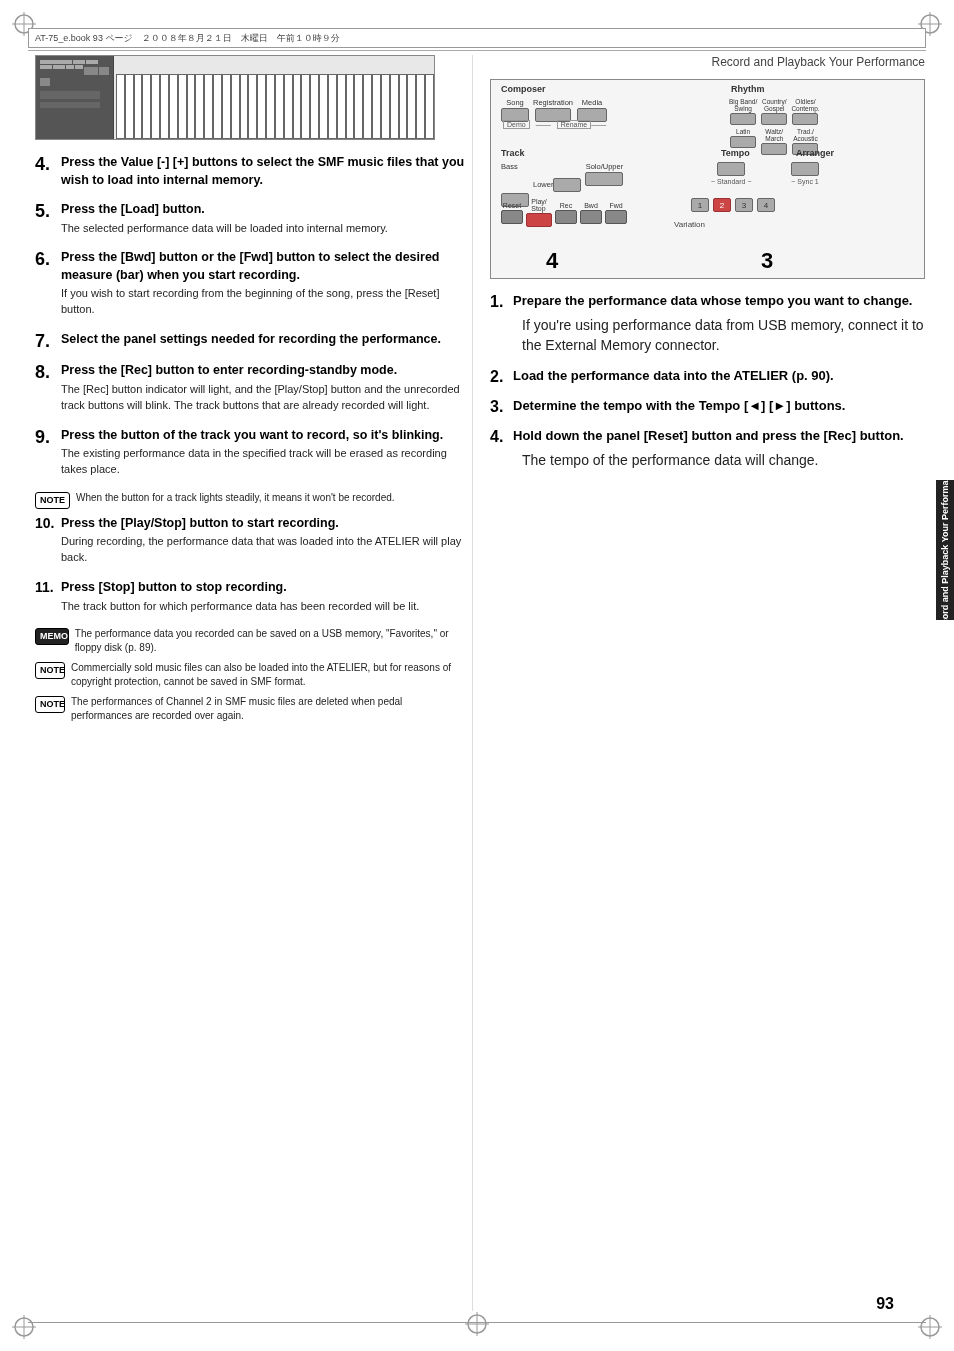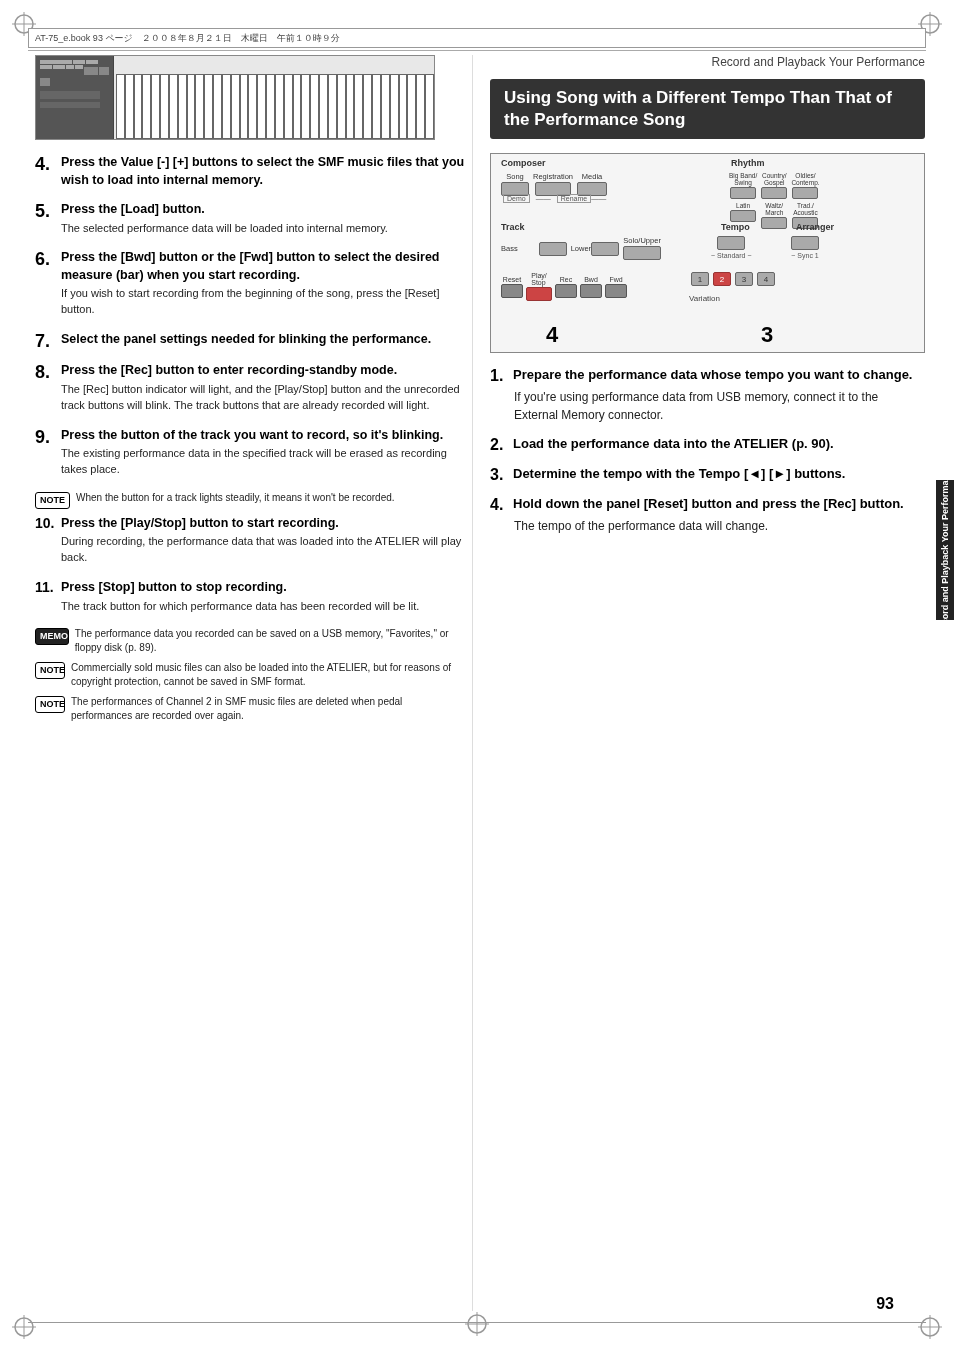"Using Song with a Different" div.section-header { html: <div> <span>Using Song with a Different Tempo Than That of the Performance Song</span> </div> -> none }
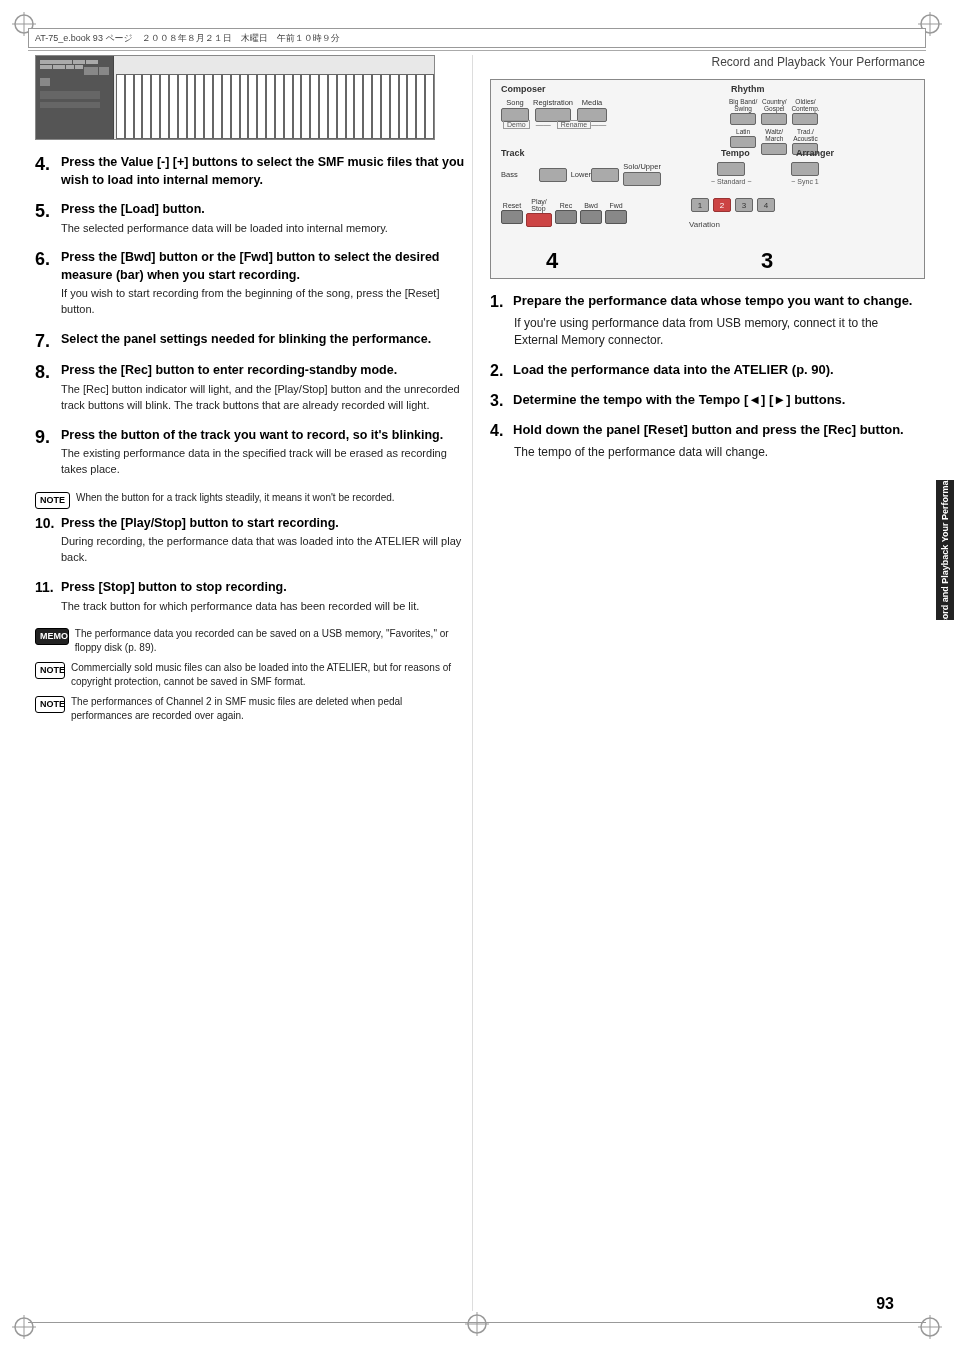"Bass" div { align-items: center -> flex-start; flex-direction: row -> column }
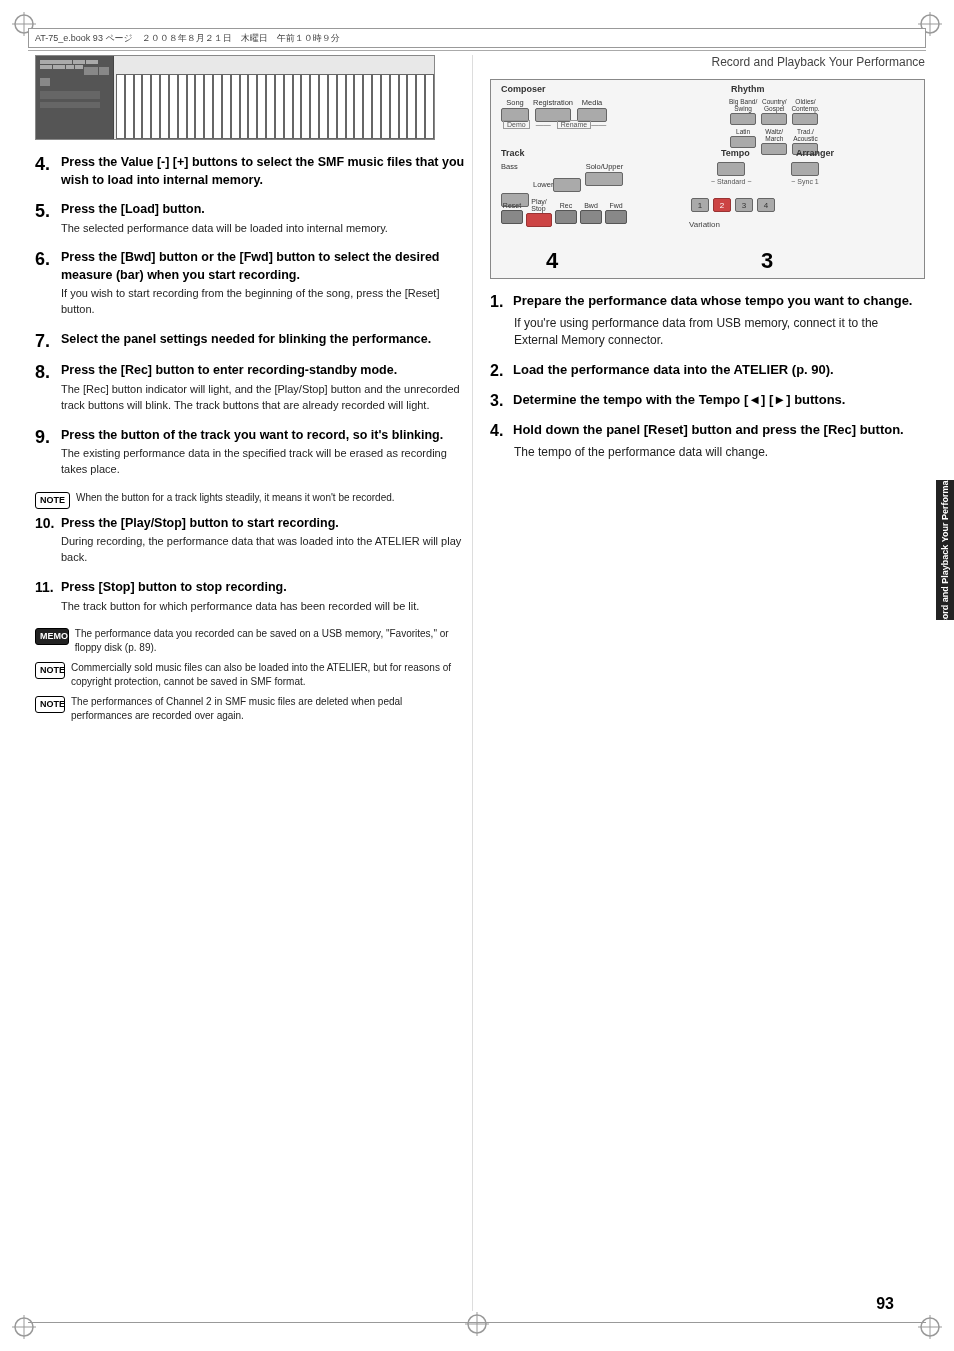"Variation" div { left: 198px -> 183px }
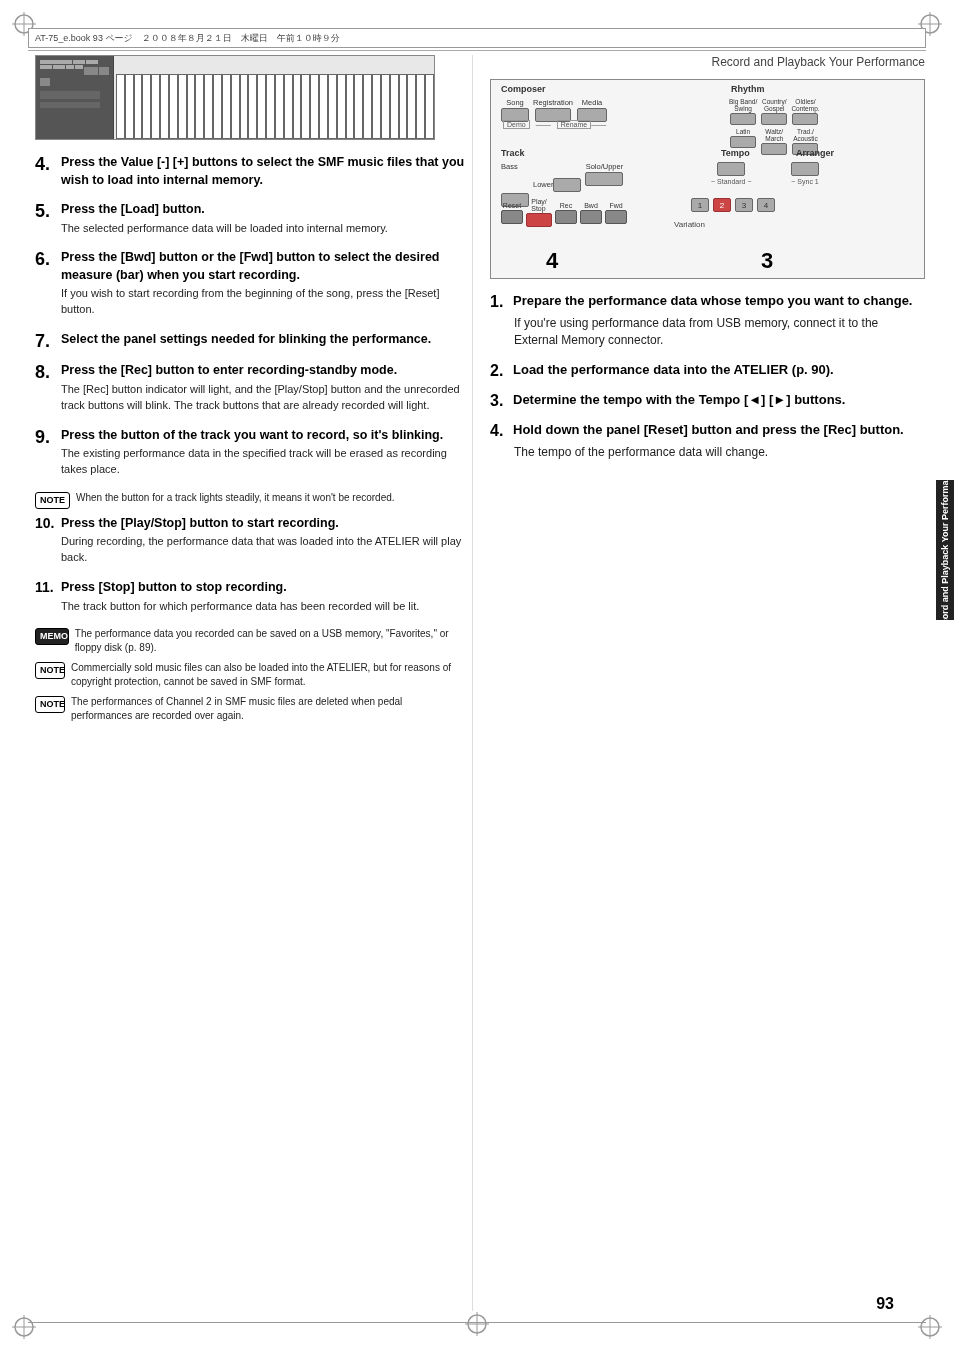"If you're using performance data" .right-step-body { font-size: 12px -> 14px; margin-left: 24px -> 32px }
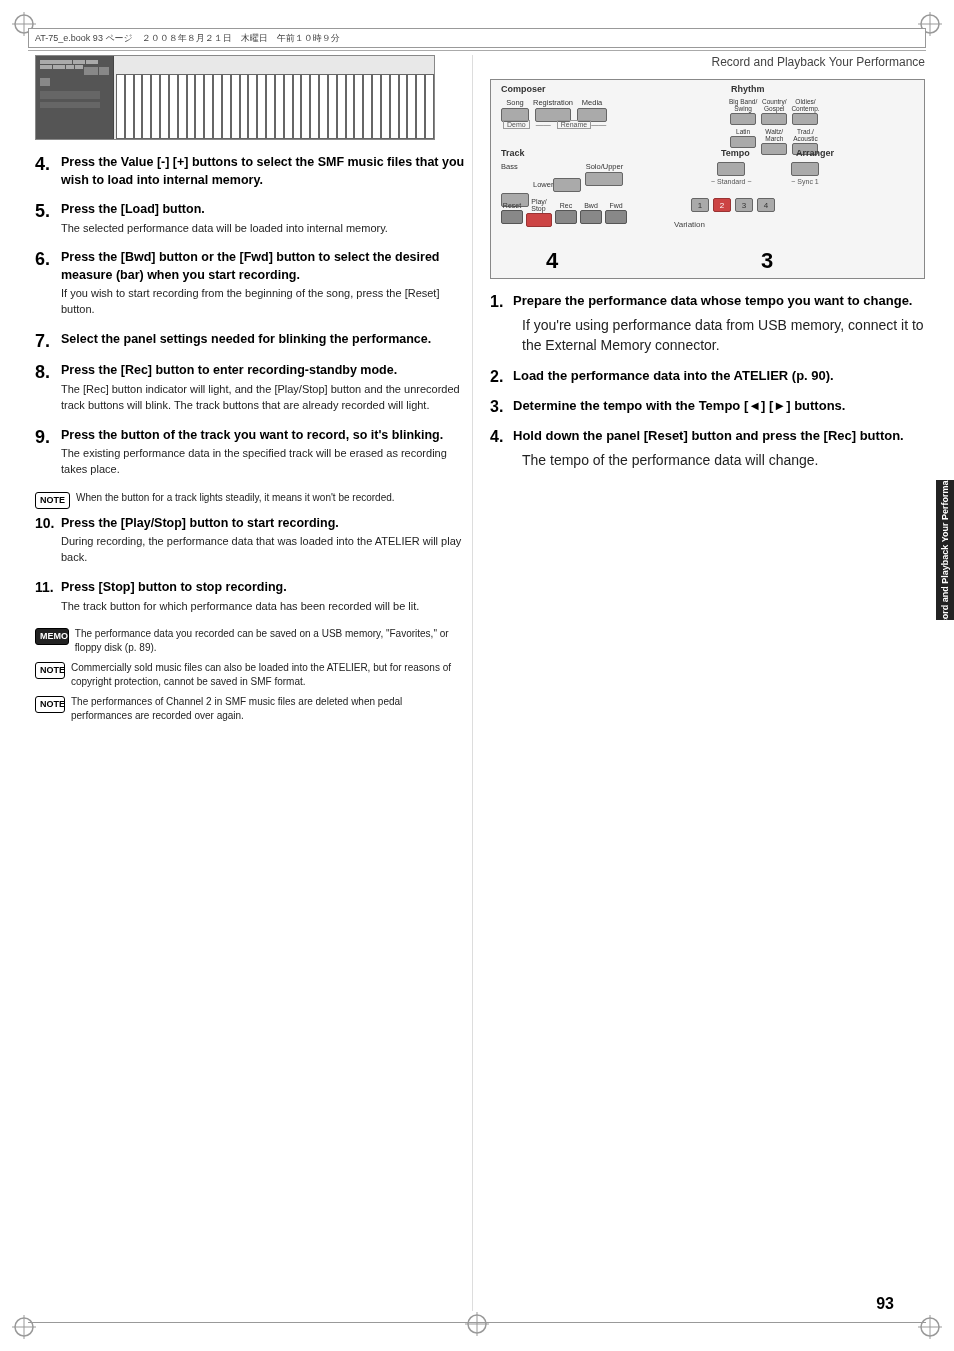"Select the panel settings needed" div.step-title { text: blinking -> recording }
